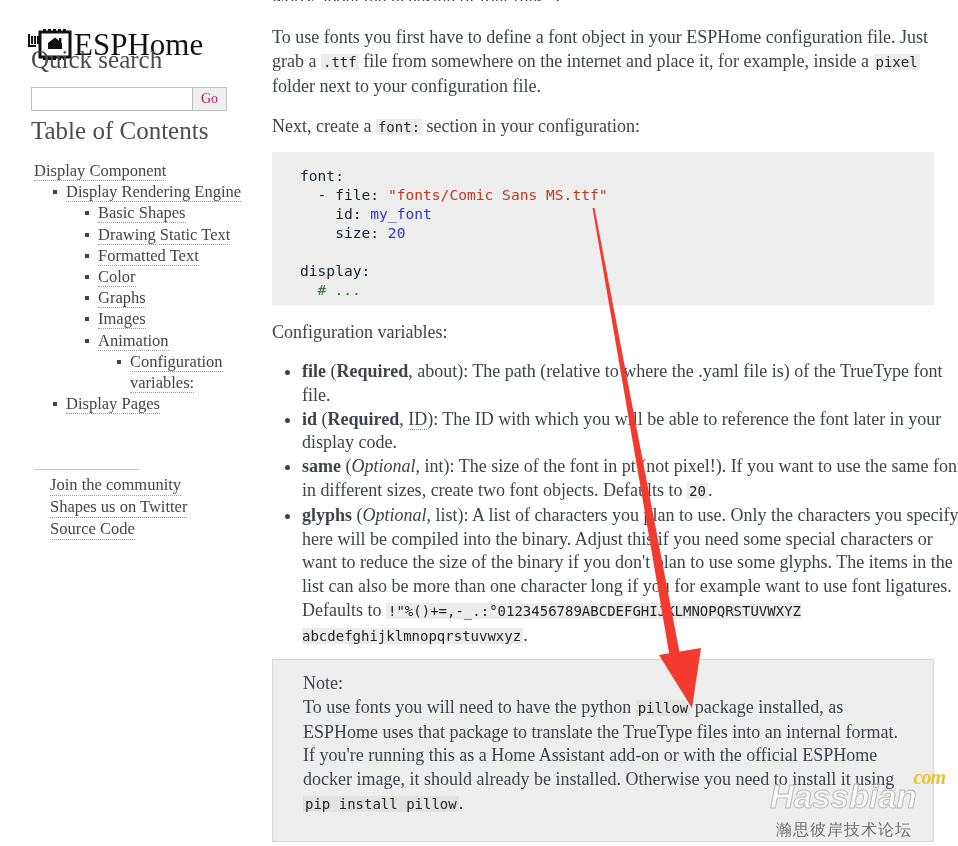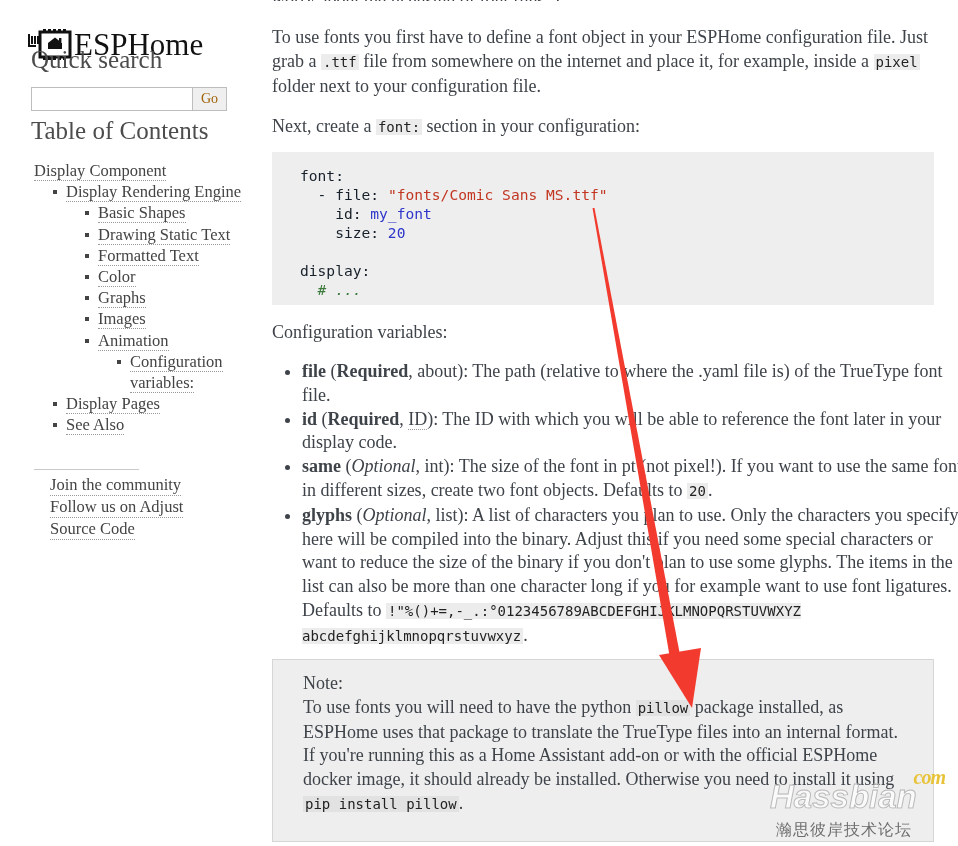"Go" .search-go { color: #a16207 -> #be185d }
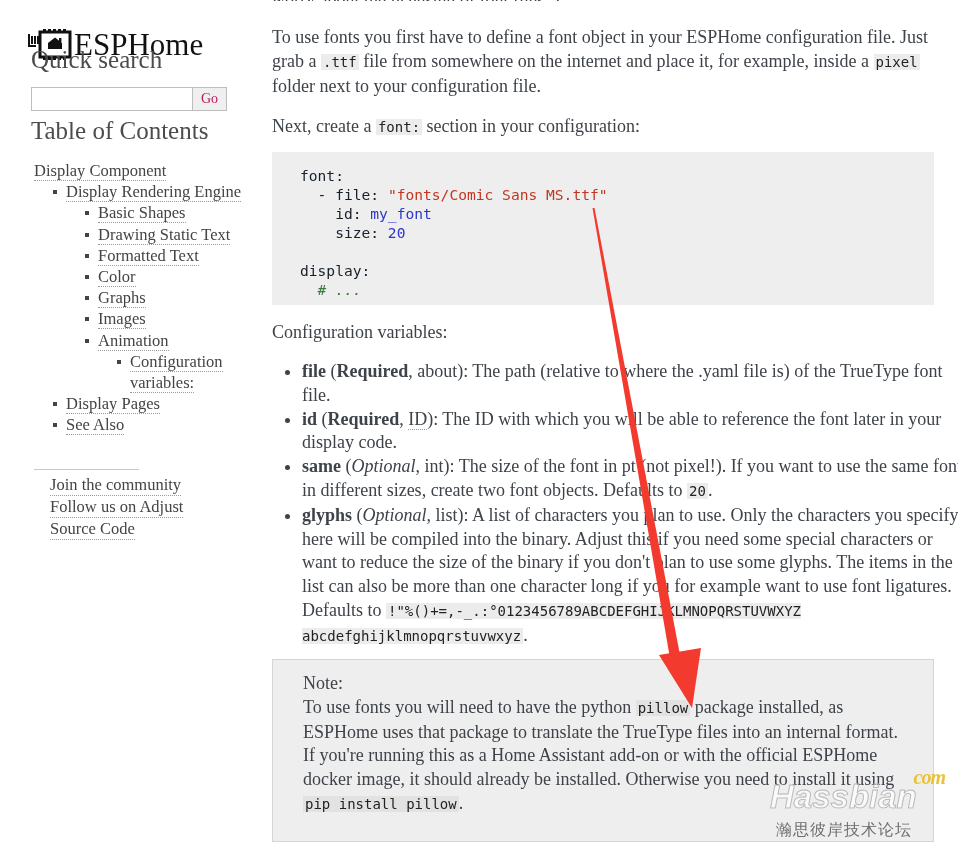"See Also" li.bulleted { html: <li> <a>See Also</a> </li> -> none }
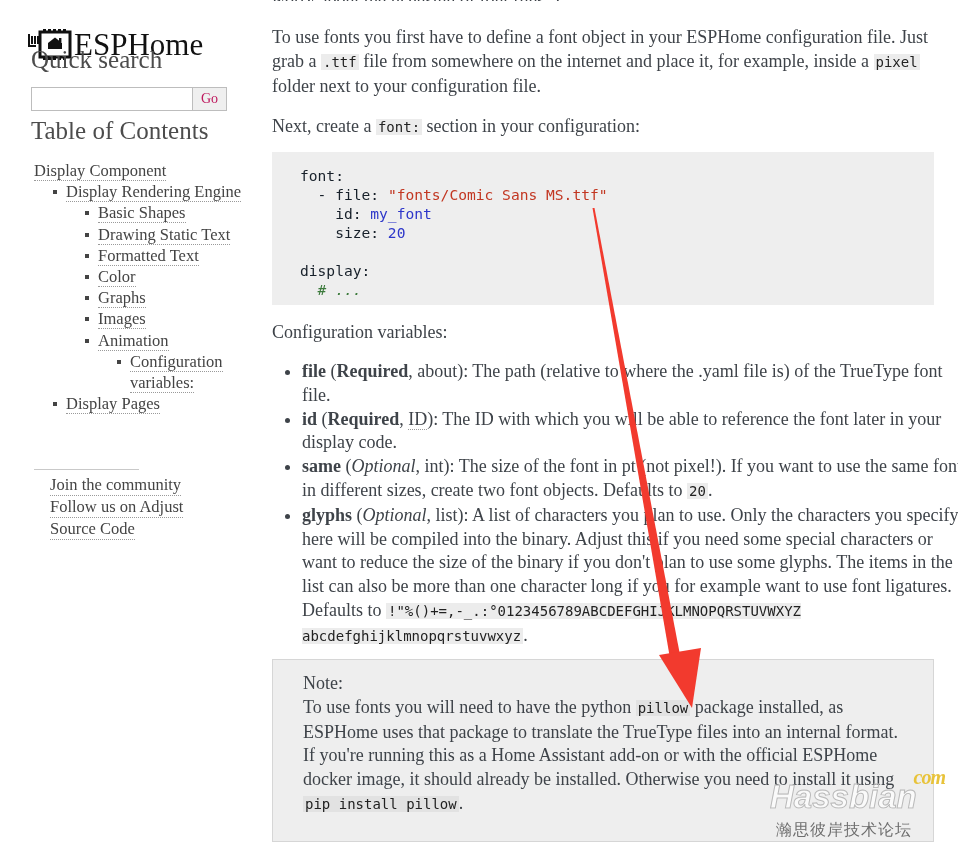"Follow us on Adjust" a { text: Follow us on Adjust -> Shapes us on Twitter }
